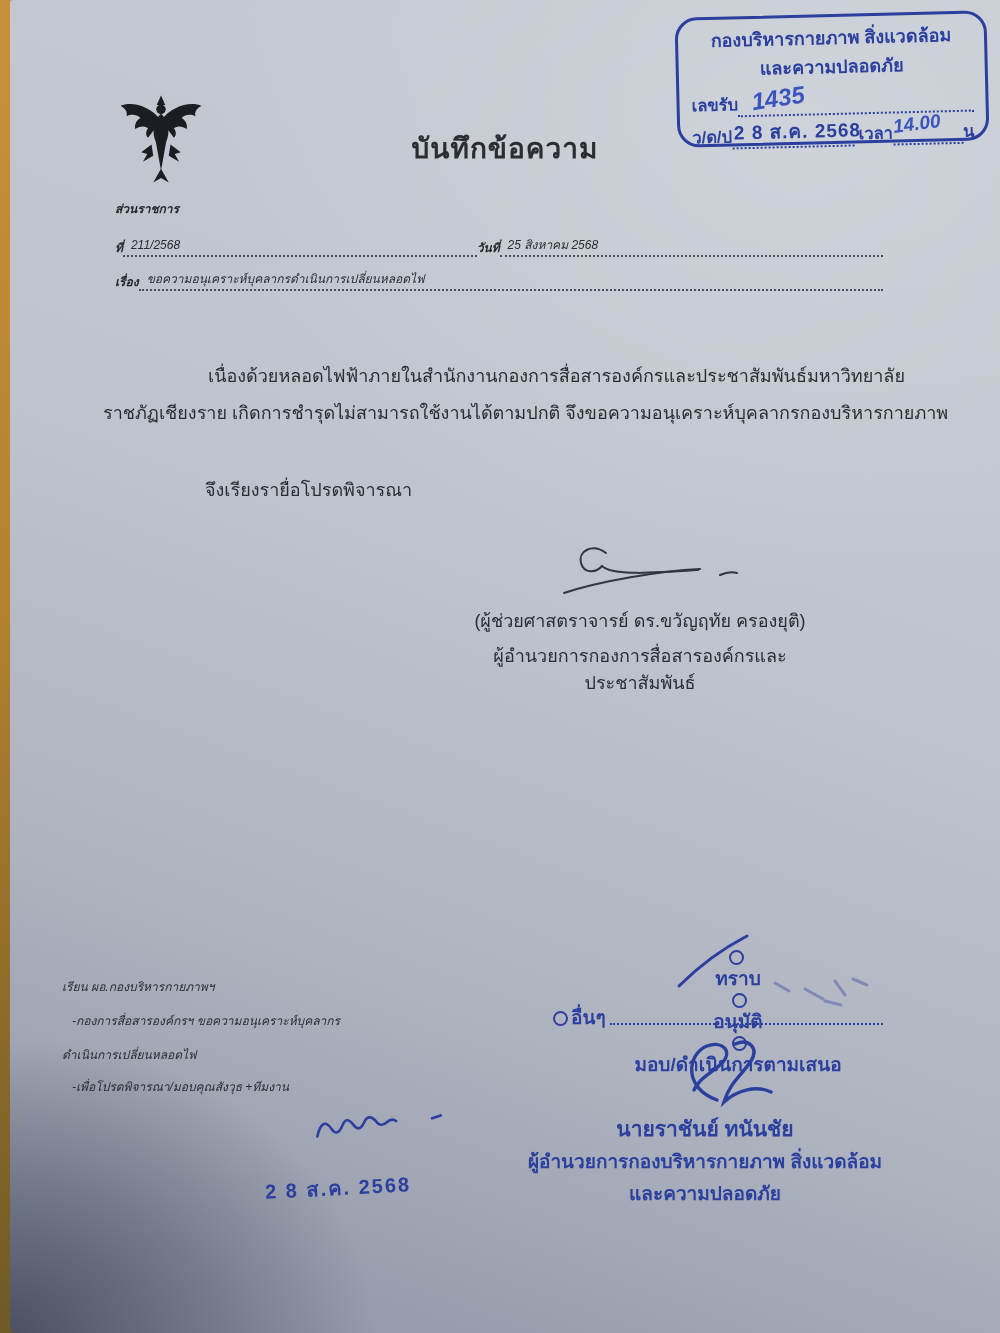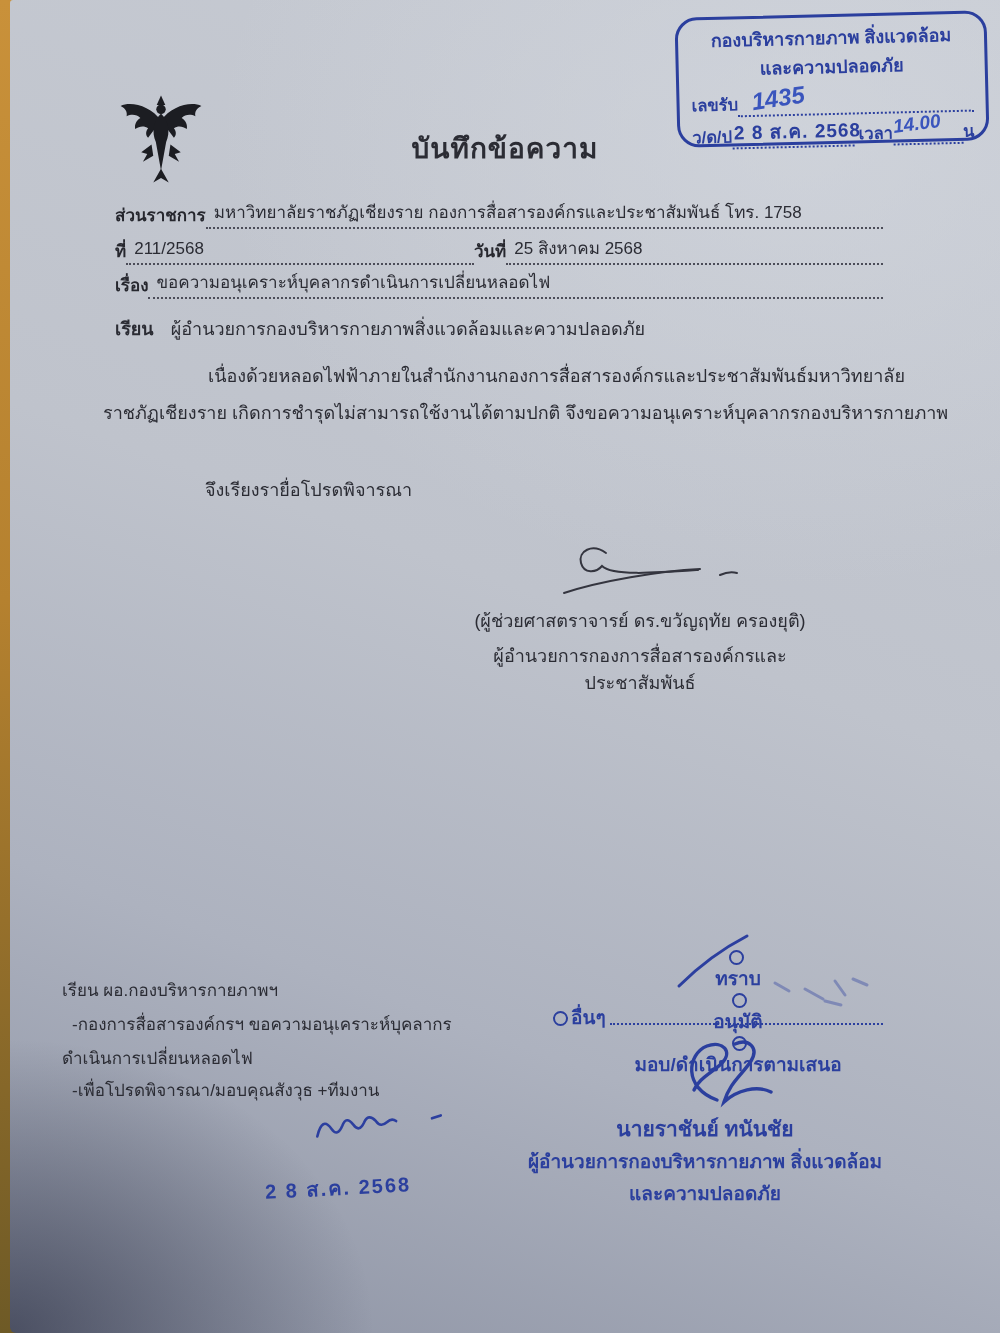"ส่วนราชการ" .fs17 { font-size: 17px -> 12px; font-style: none -> italic }
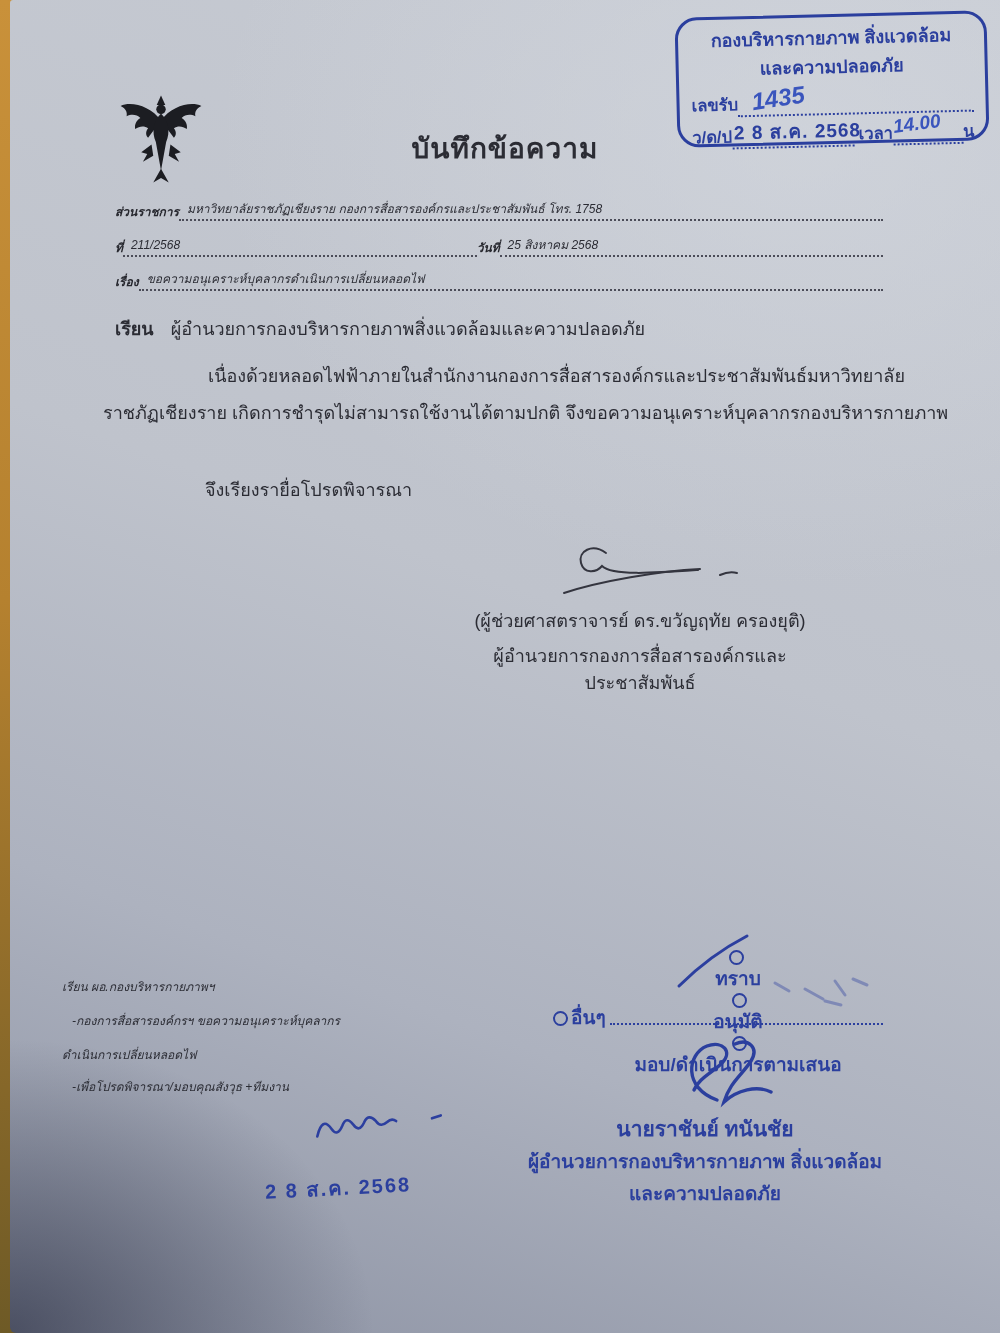"มหาวิทยาลัยราชภัฏเชียงราย" span.leader { html: <span>มหาวิทยาลัยราชภัฏเชียงราย กองการสื่อสารองค์กรและประชาสัมพันธ์ โทร. 1758</span> -> none }
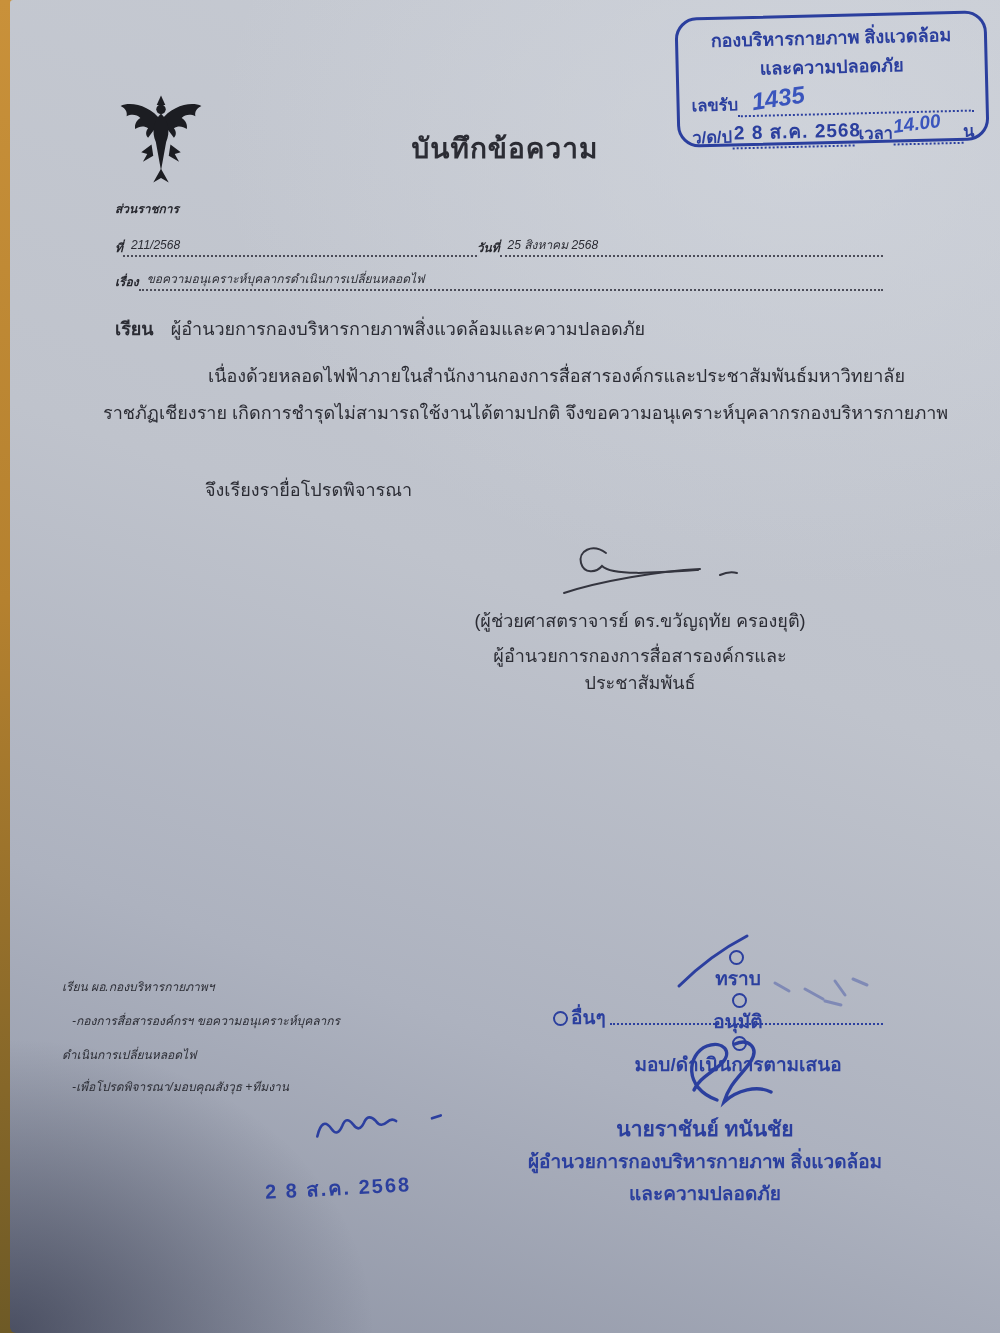"เรียน" div.abs { html: <div> <span>เรียน</span> <span>ผู้อำนวยการกองบริหารกายภาพสิ่งแวดล้อมและความปลอดภัย</span> </div> -> none }
